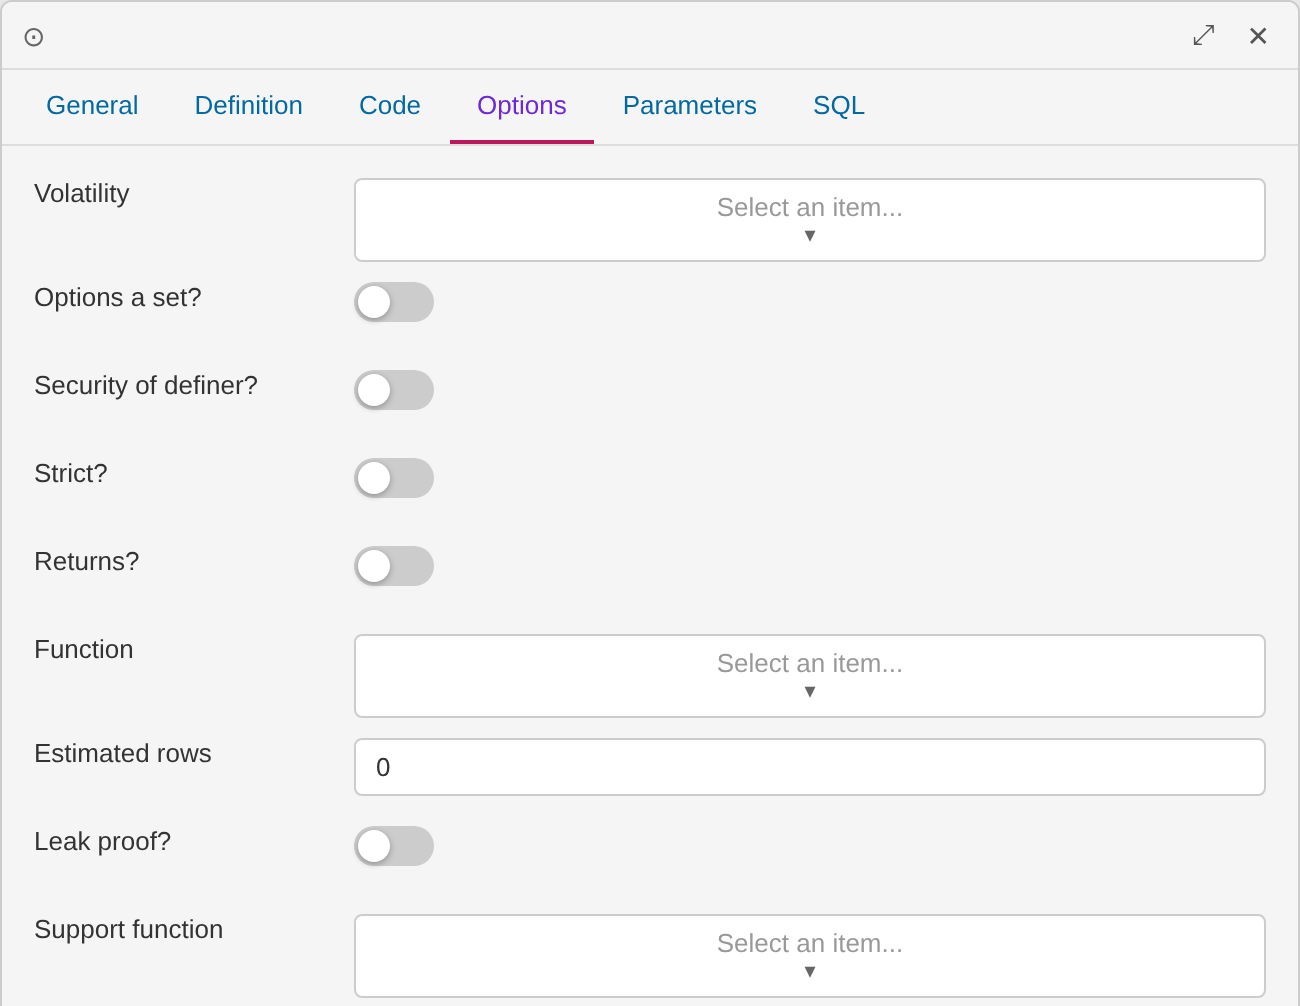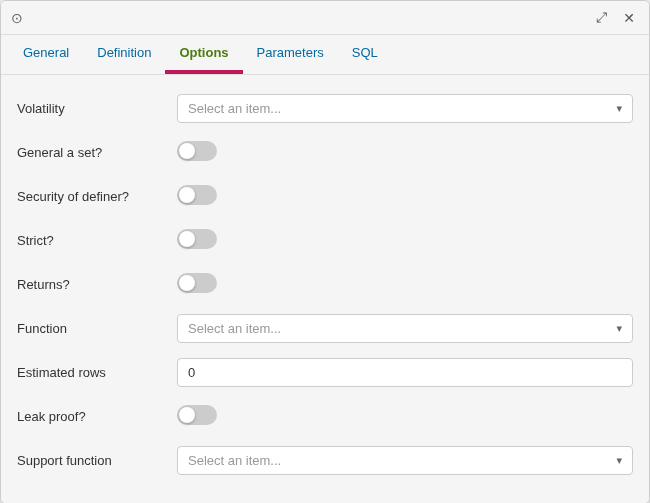"Code" div.tab { html: none -> <div>Code</div> }
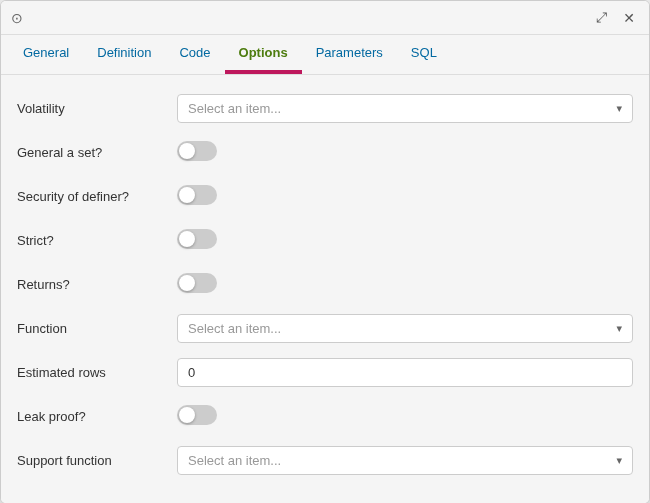"Options" .tab.active { border-bottom: 4px solid #be185d -> 2px solid #be185d; color: #4d7c0f -> #6d28d9; font-weight: 700 -> 400 }
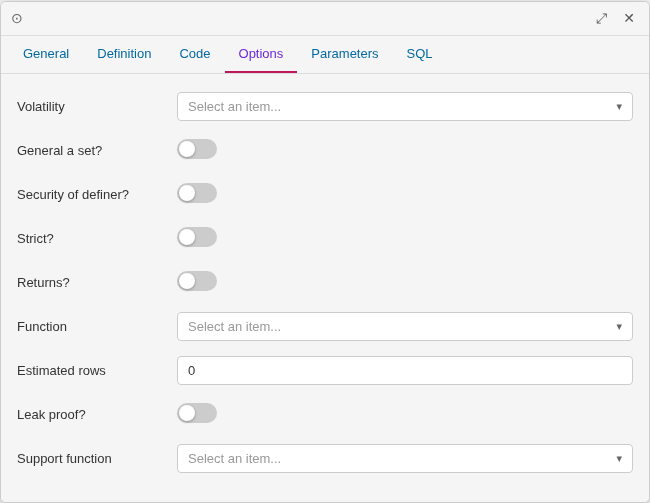"Volatility" .form-row { align-items: center -> none }
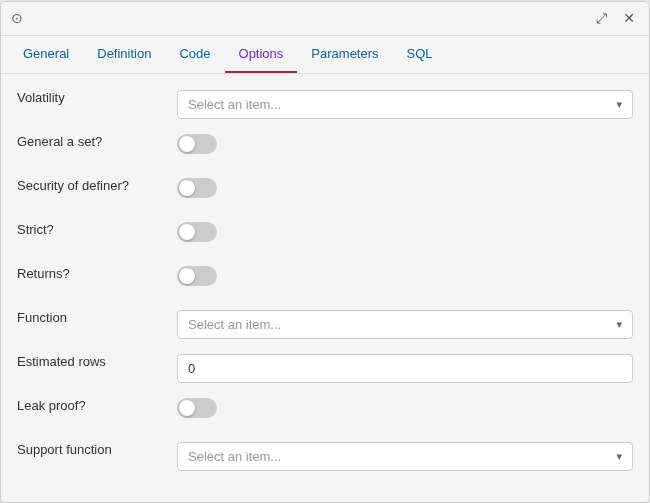"Select an item..." .select-box { flex-direction: none -> column }
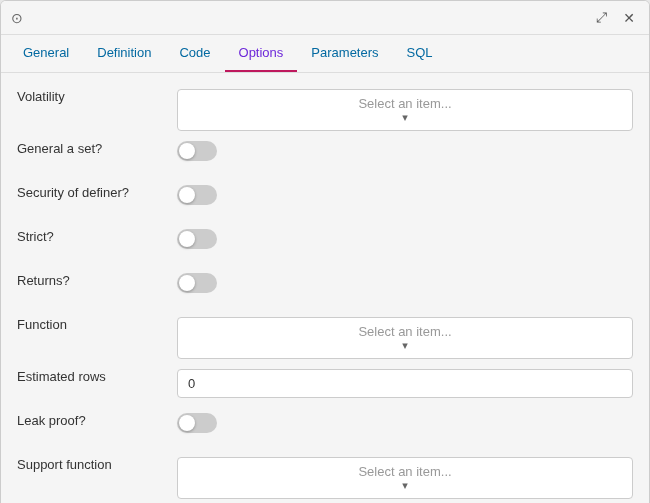"General a set?" div.form-label { text: General -> Options }
